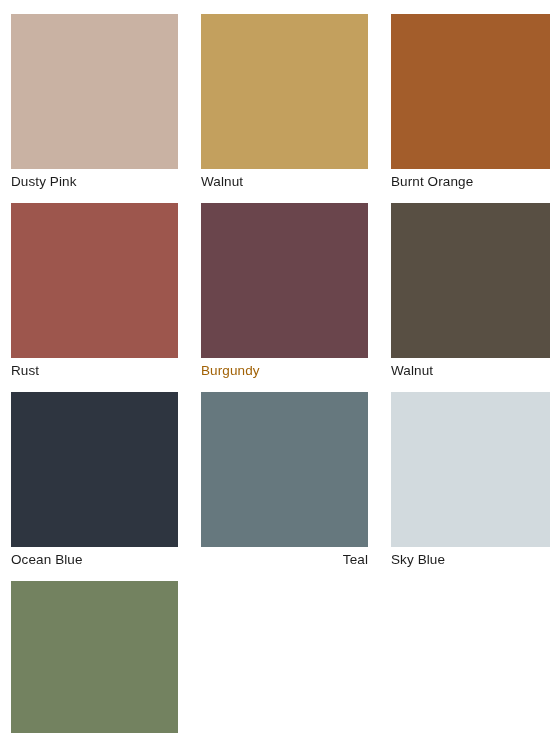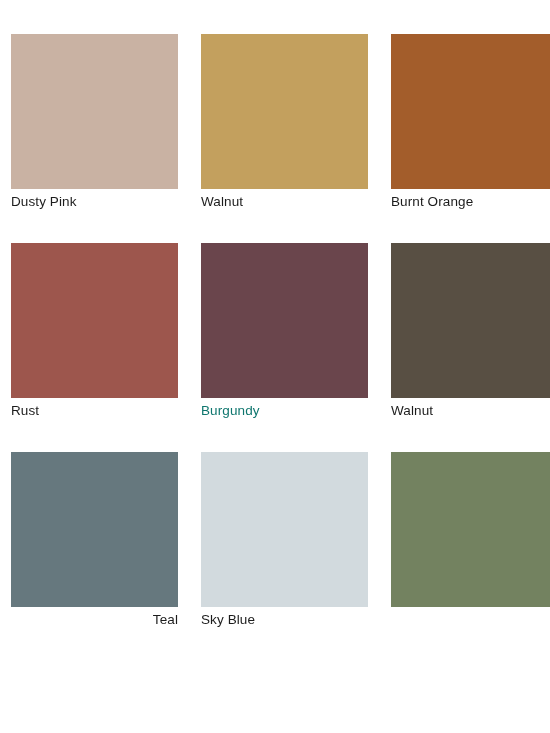"Dusty Pink" .swatch-cell { margin-top: 20px -> none }
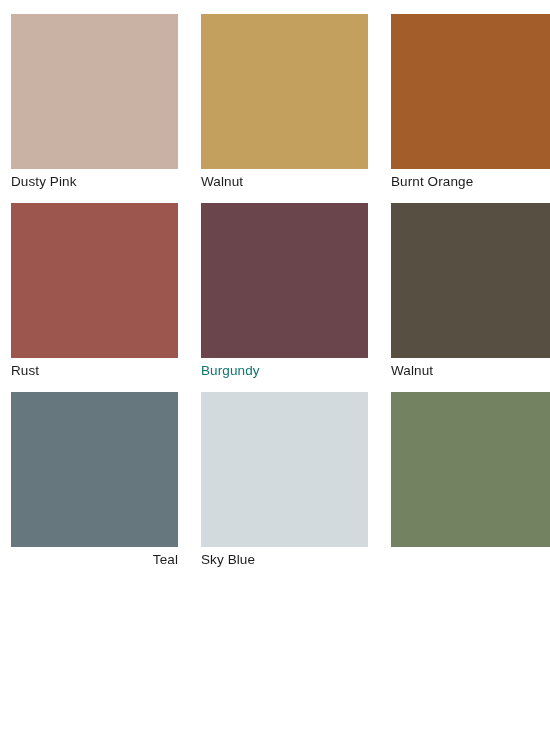"Burgundy" span.swatch-label { color: #0f766e -> #a16207 }
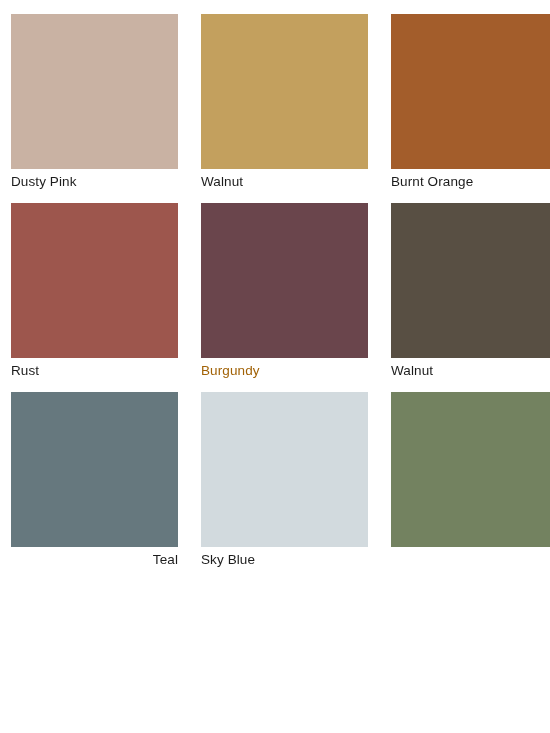"Ocean Blue" div.swatch-cell { html: none -> <div> <div></div> <span>Ocean Blue</span> </div> }
